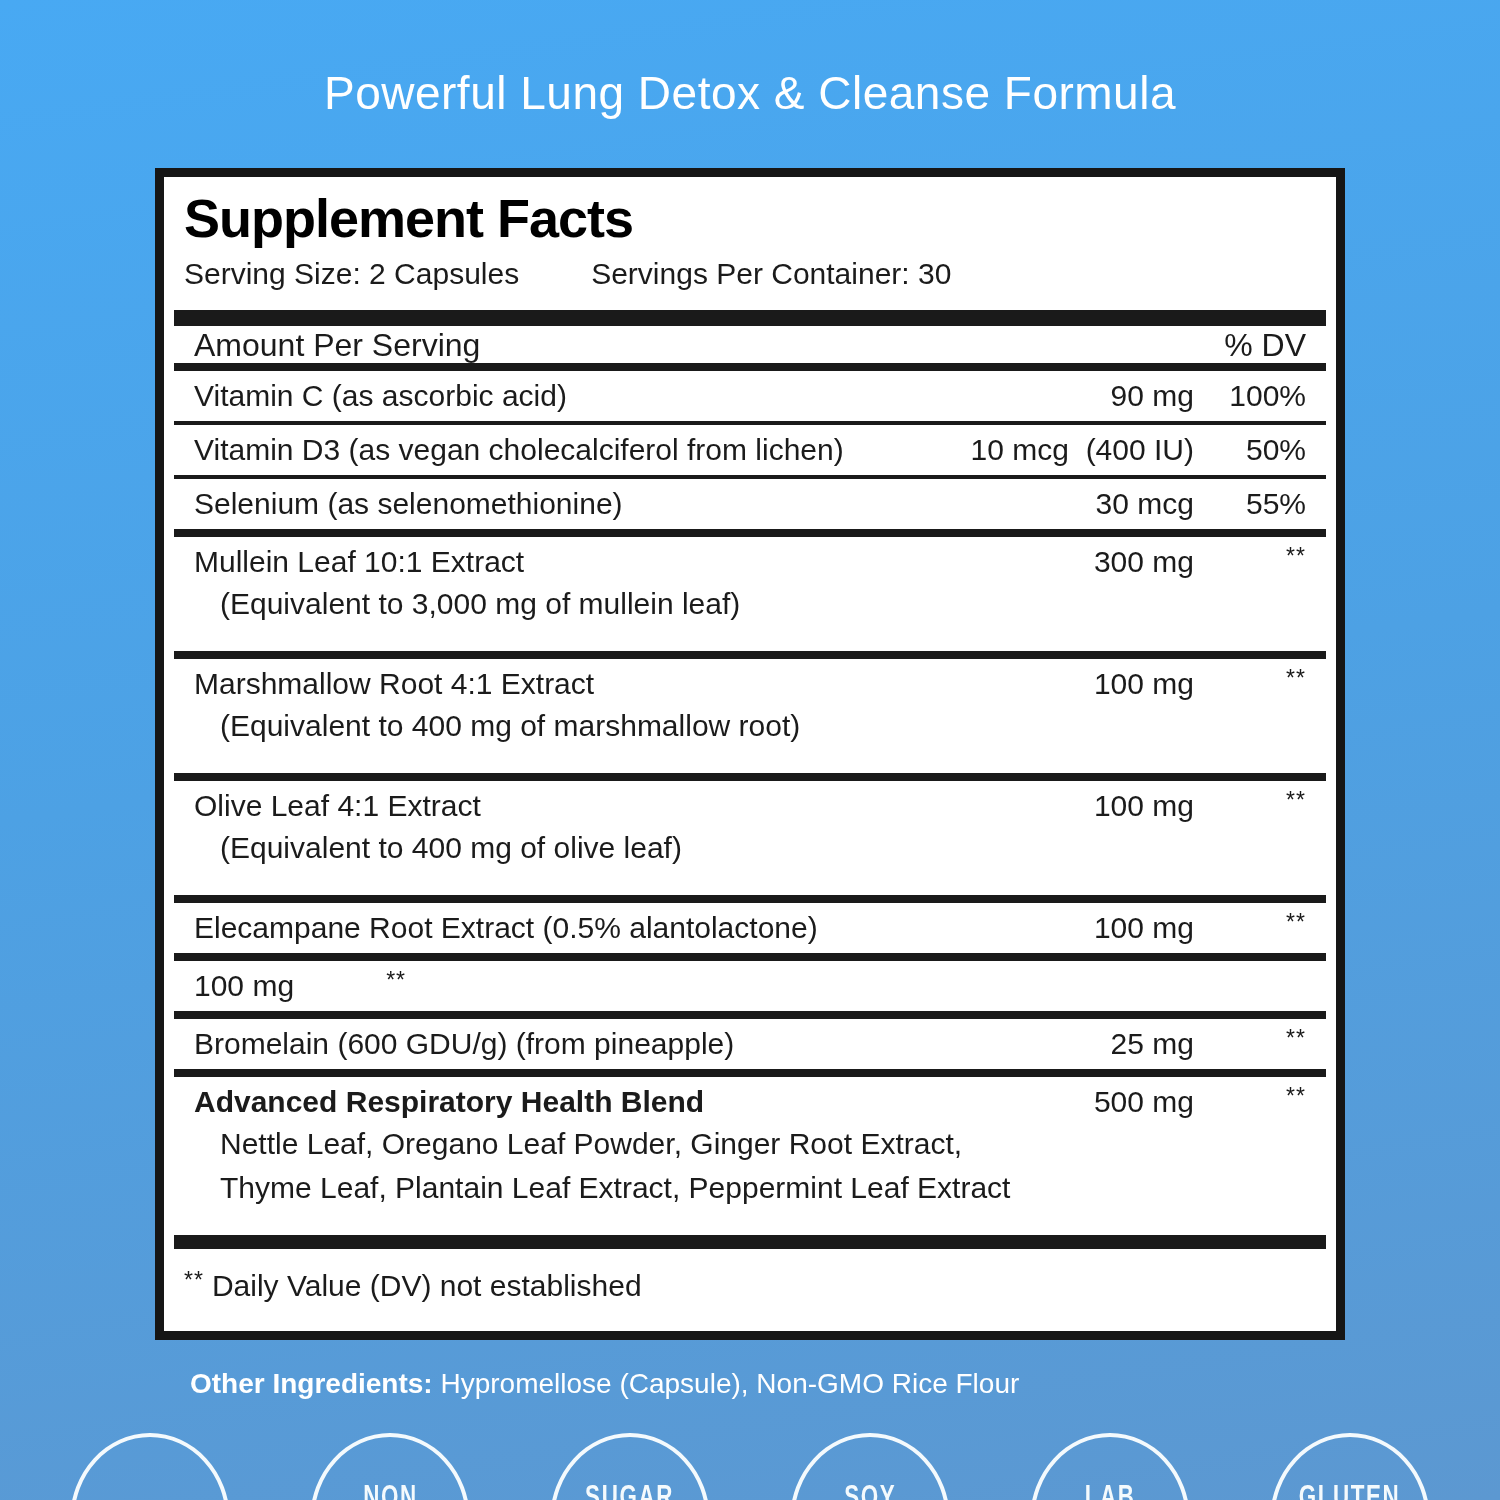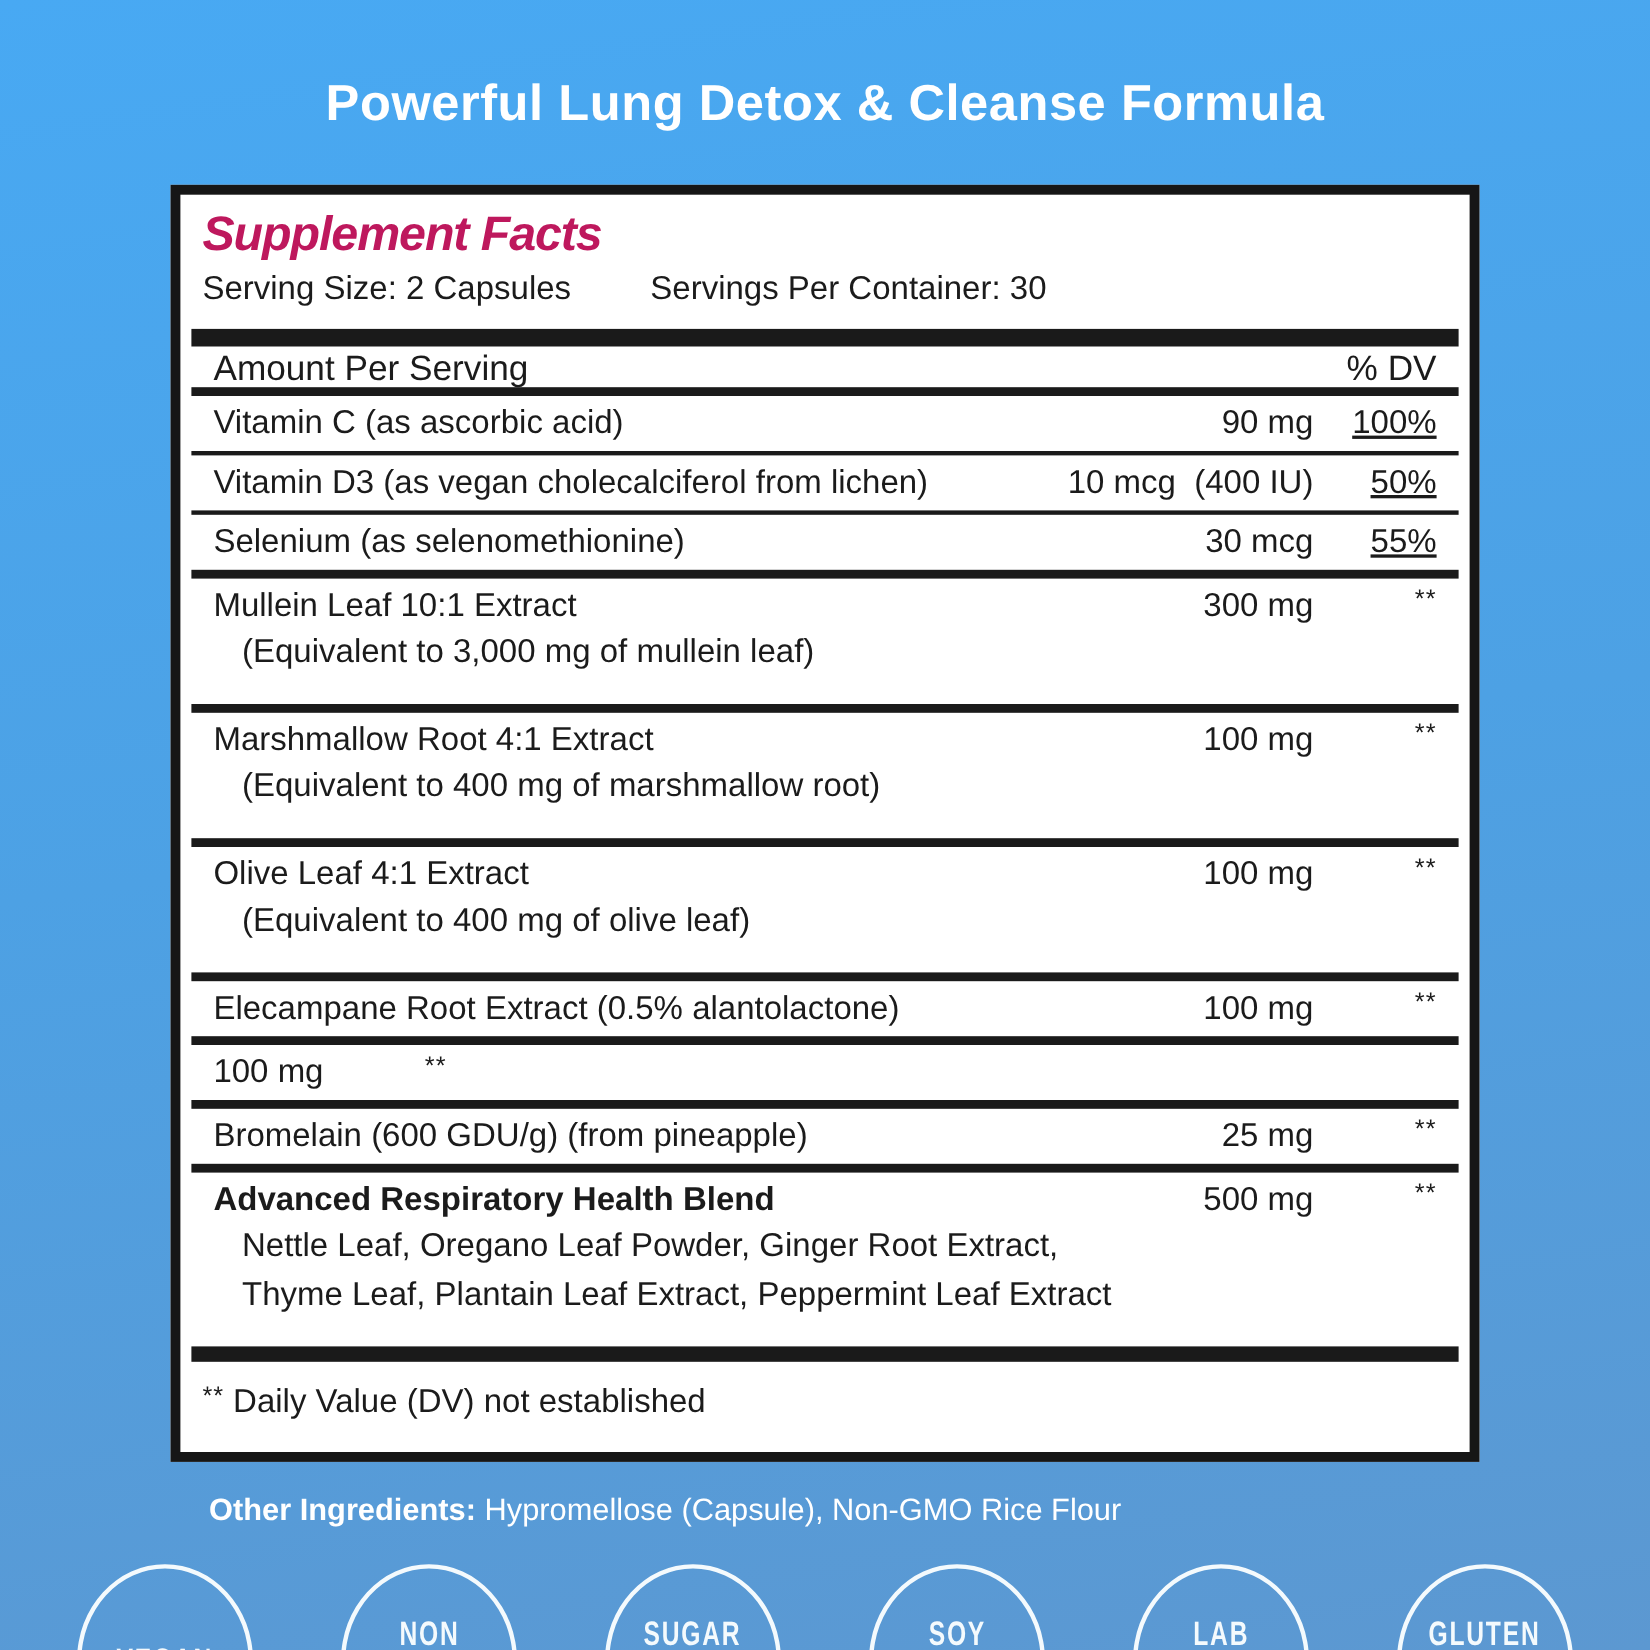"Powerful Lung Detox & Cleanse" .page-title { font-weight: 700 -> 400 }
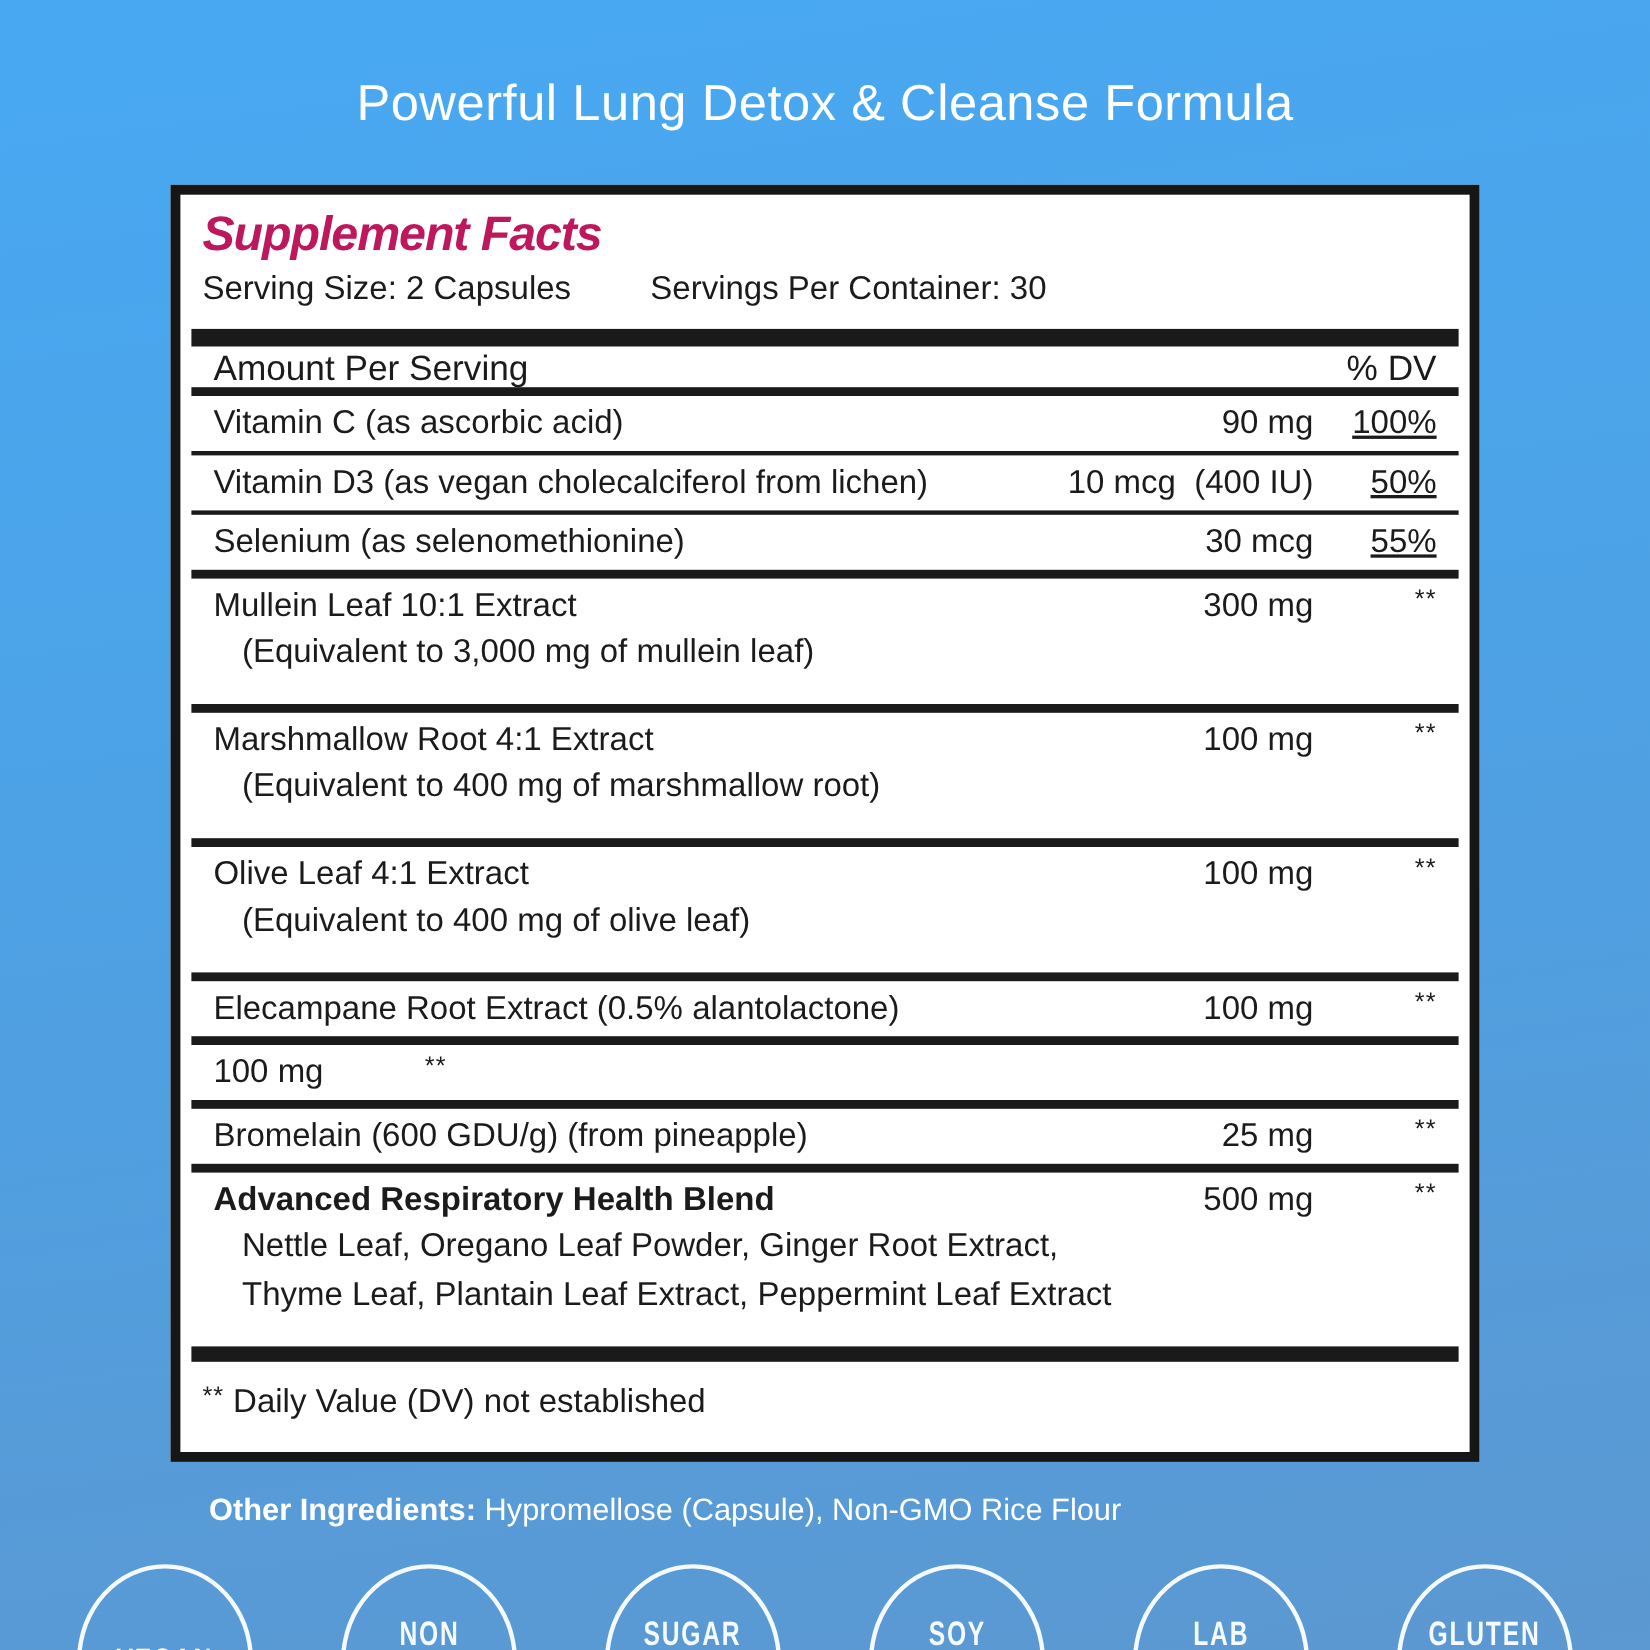"Supplement Facts" .sf-heading { color: #be185d -> #000000; font-size: 44px -> 54px; font-style: italic -> none }
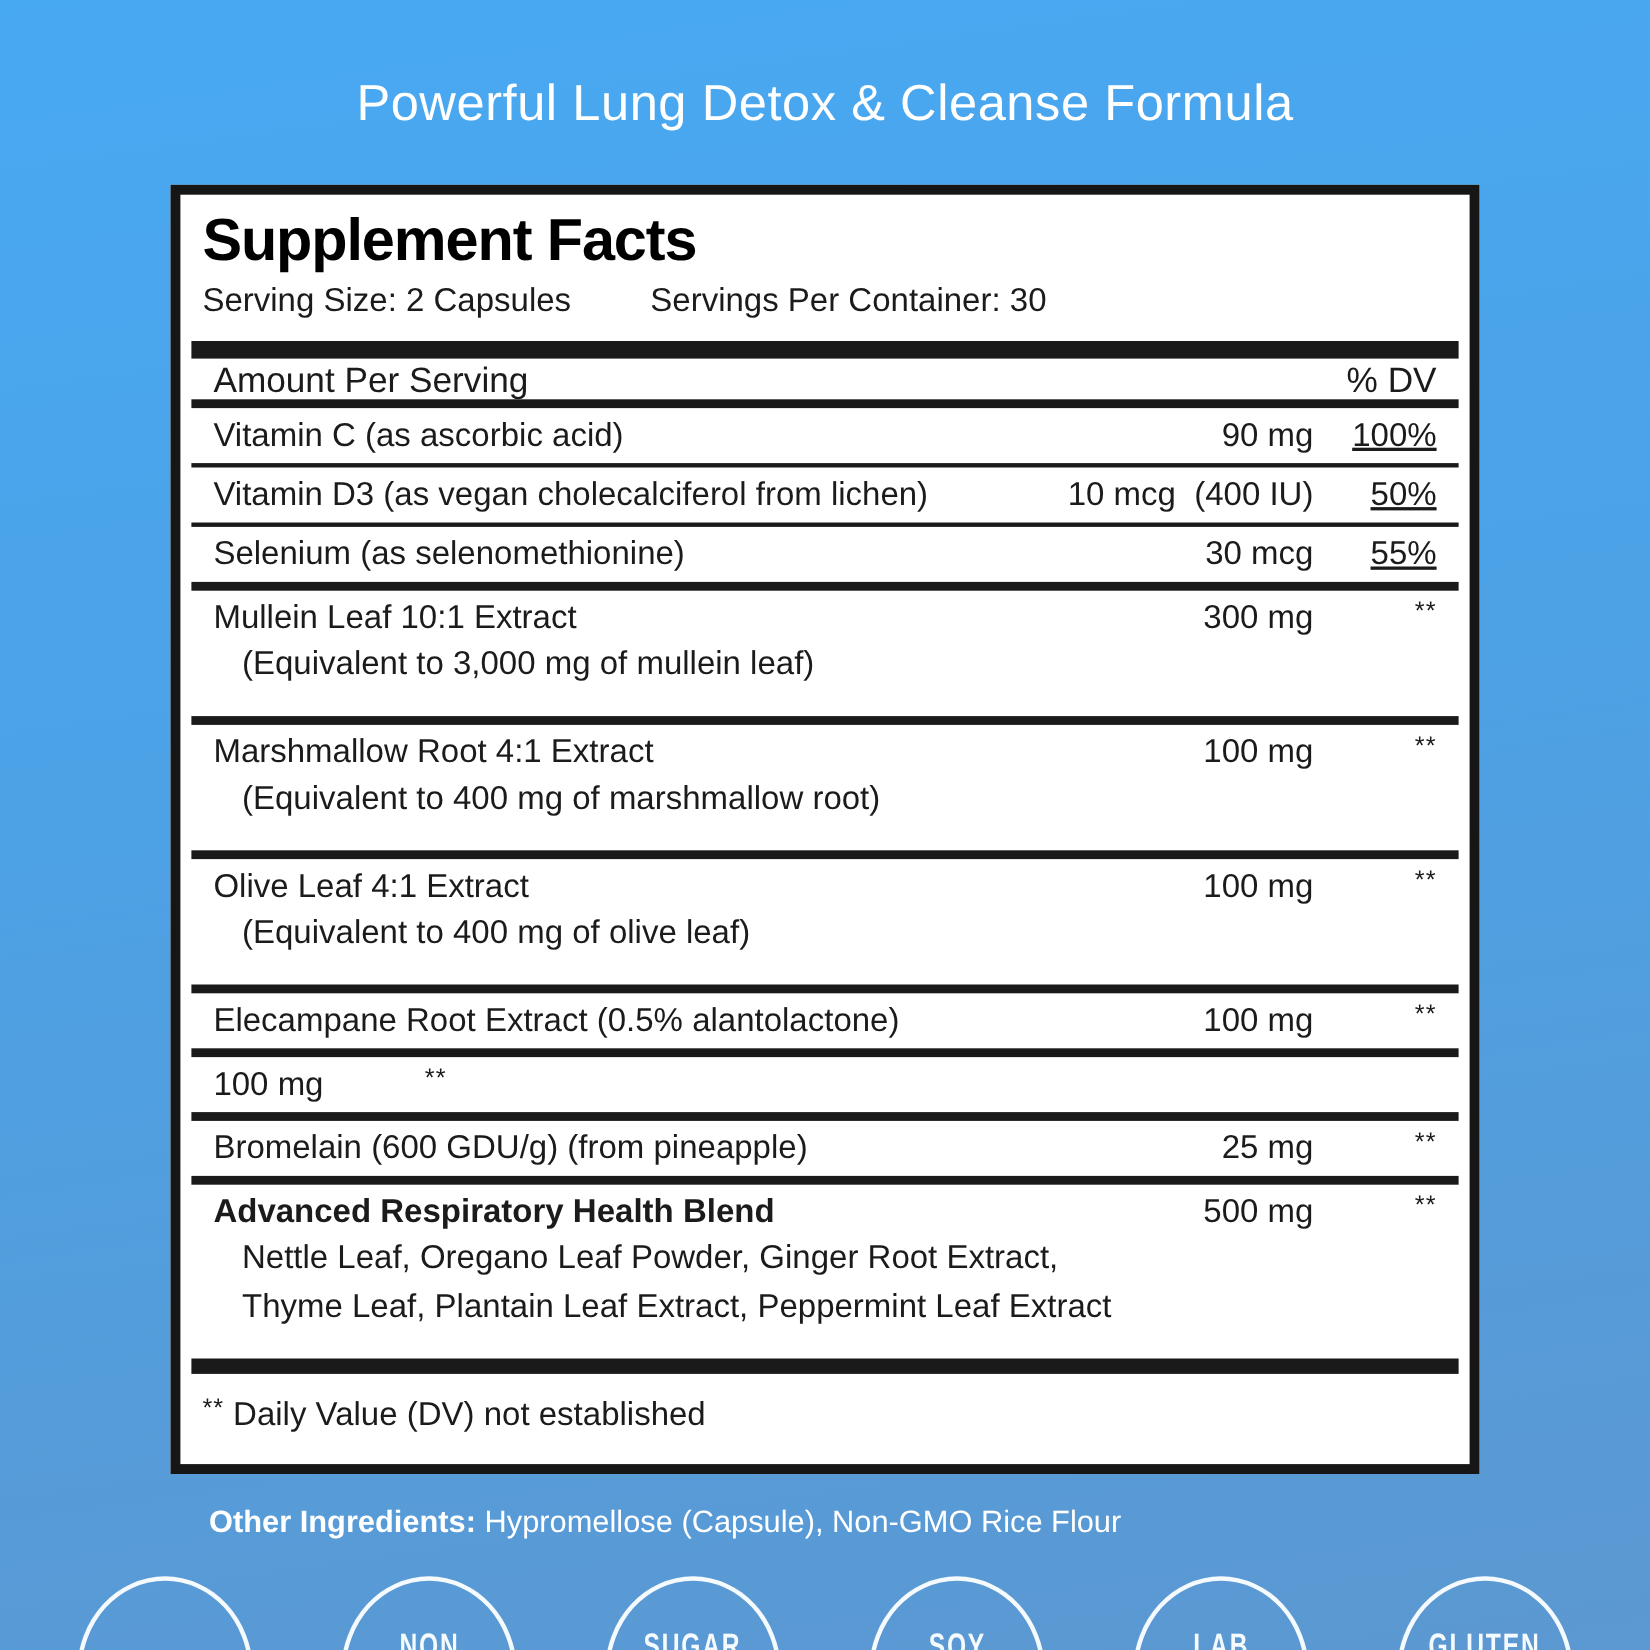"100%" .row .dv { text-decoration: underline -> none }
